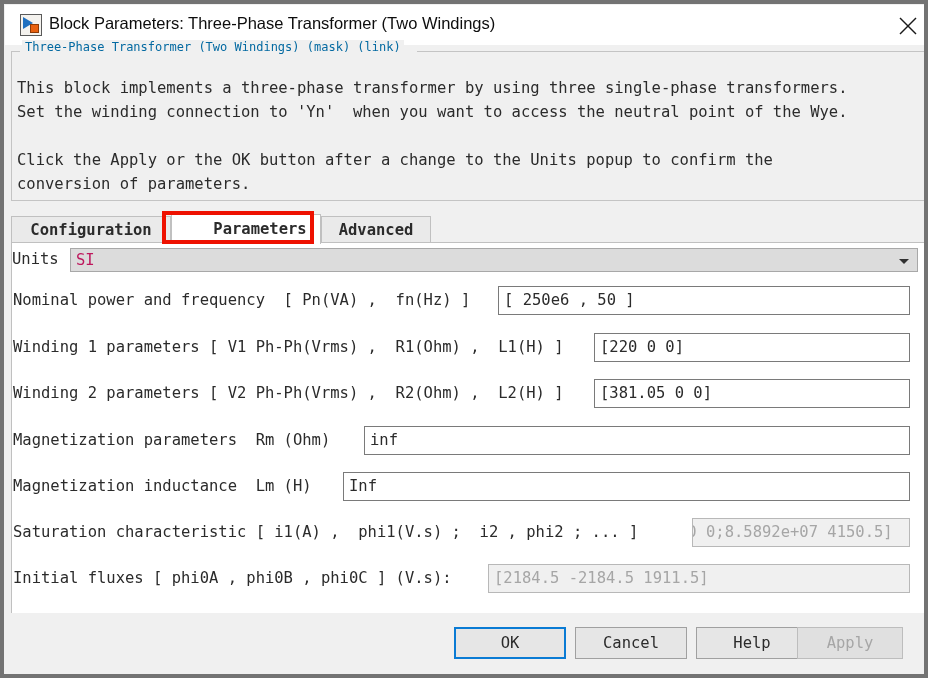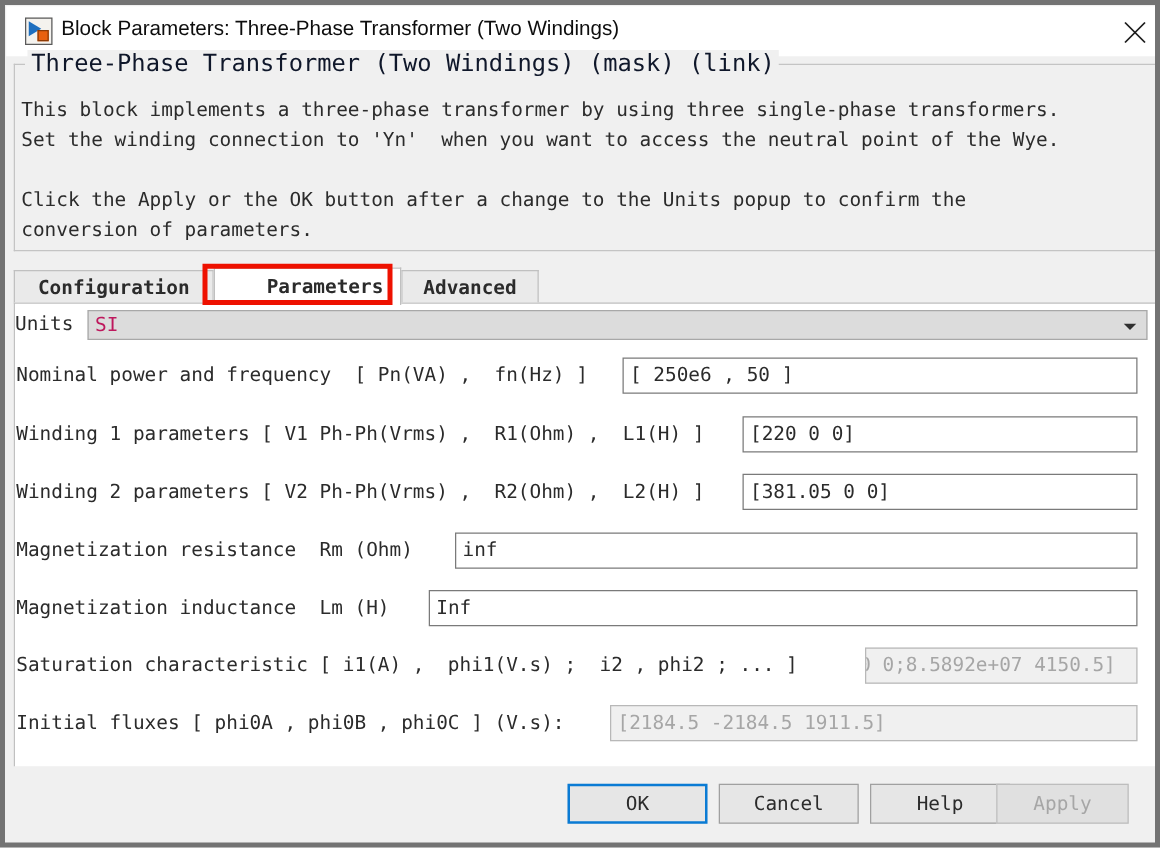"Three-Phase Transformer (Two Windings)" .desc-legend { color: #0f172a -> #0369a1; font-size: 19px -> 12px }
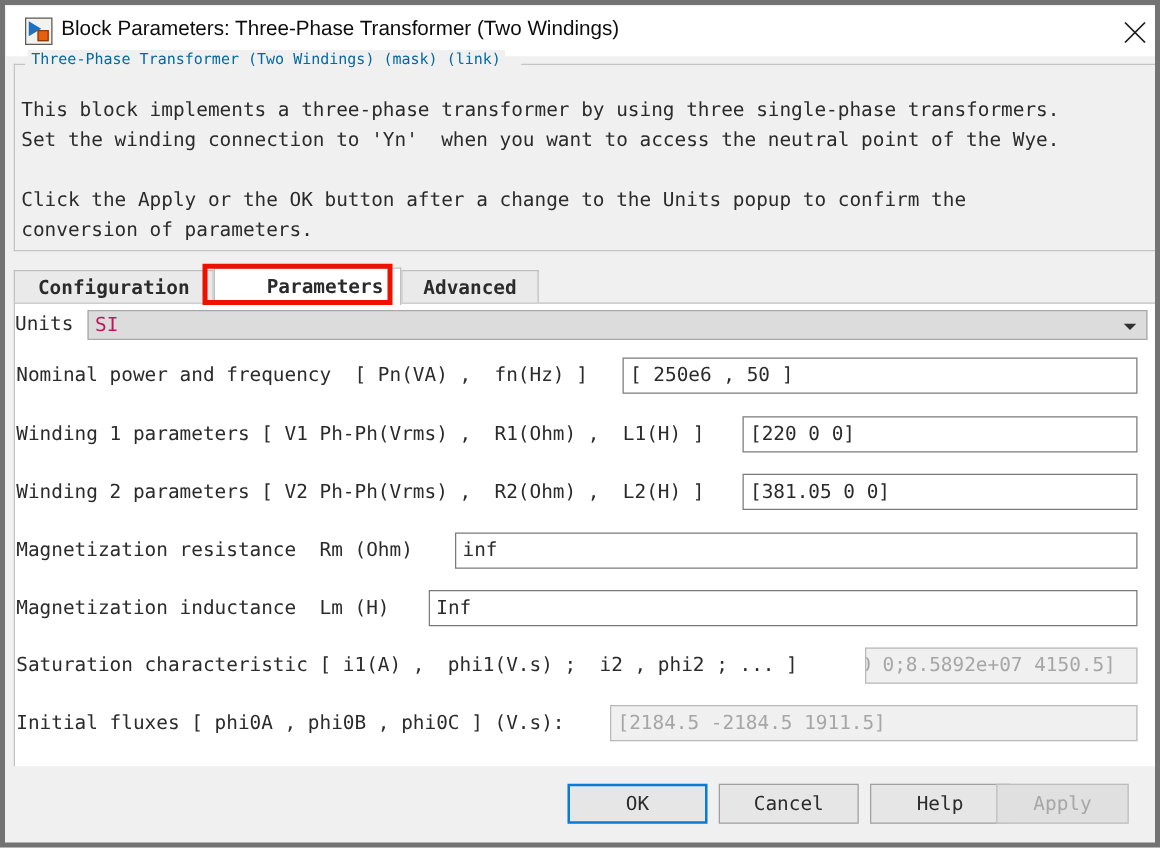"Magnetization resistance Rm (Ohm)" div.lbl { text: resistance -> parameters }
